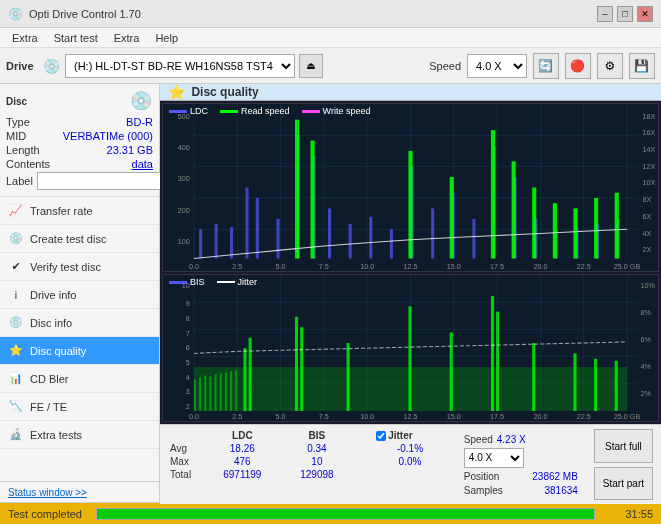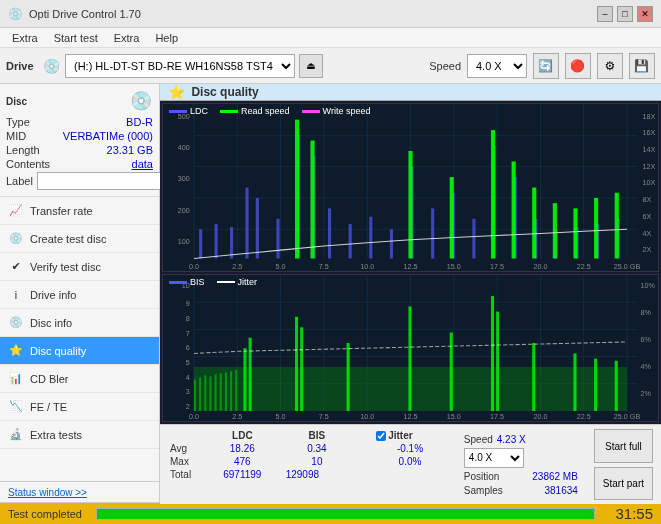"129098" td { text-align: left -> center }
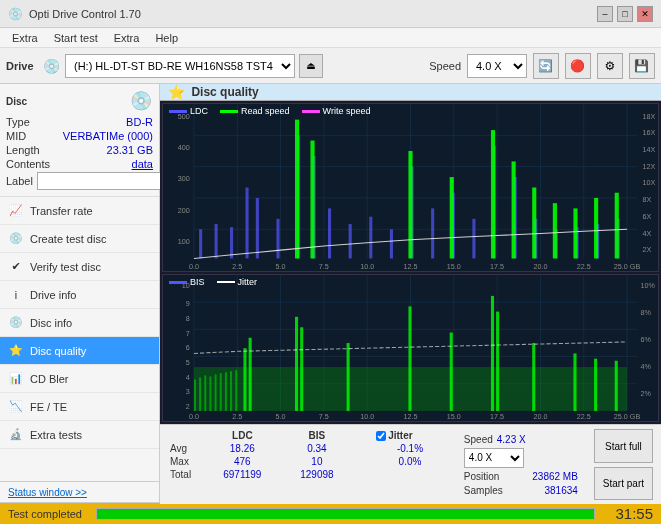"31:55" .status-time { font-size: 15px -> 11px }
